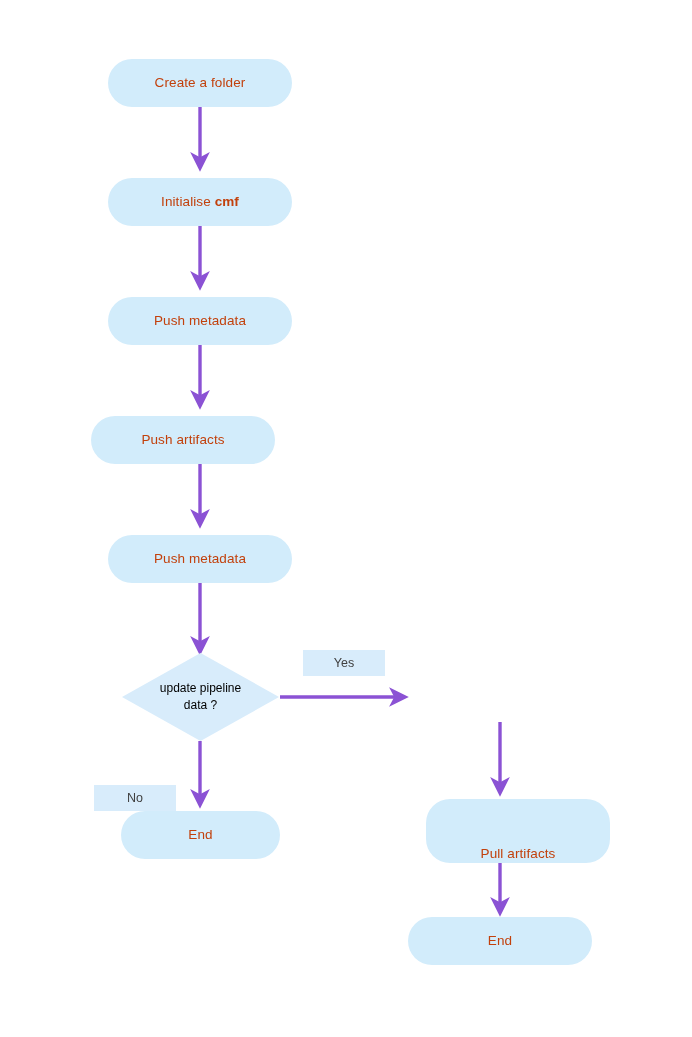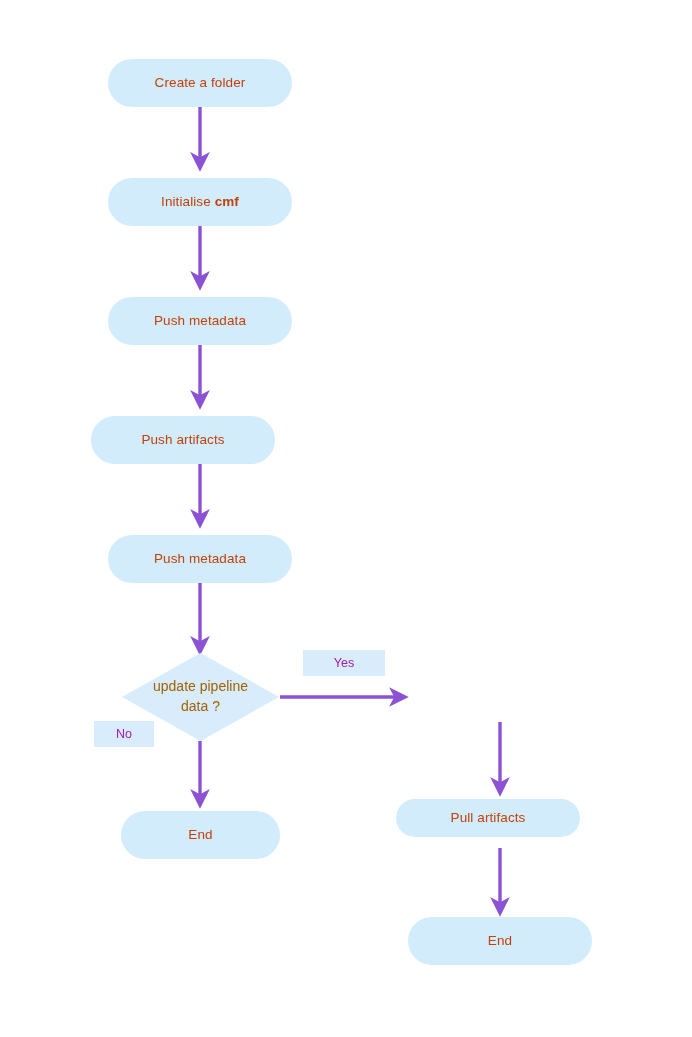"Yes" .edge-label { color: #a21caf -> #404040 }
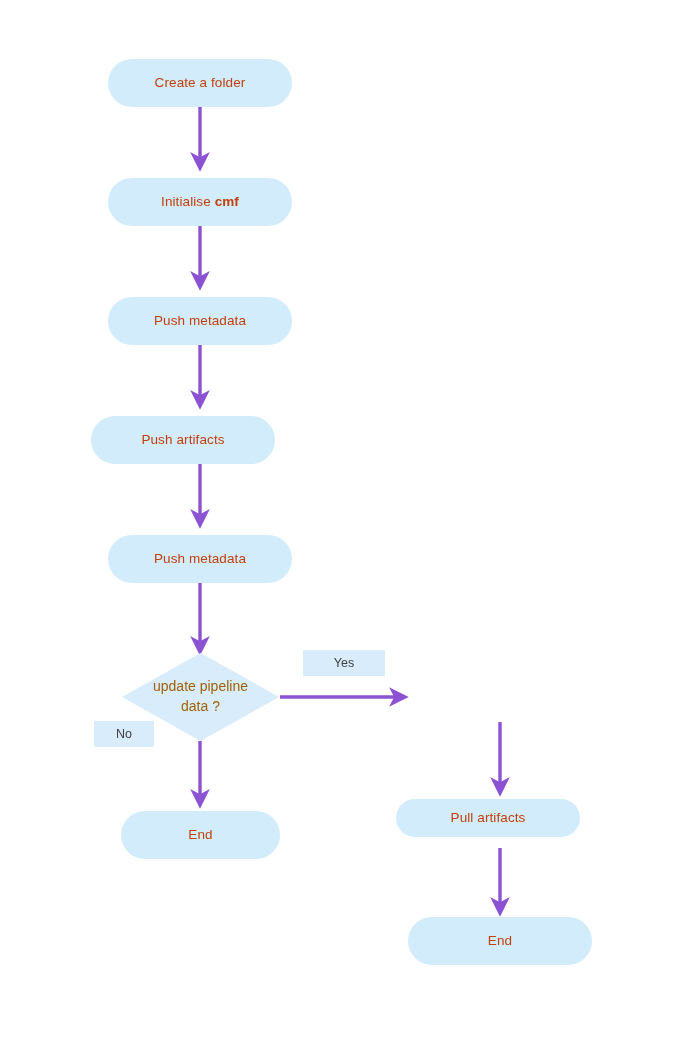"update pipeline" .decision { color: #a16207 -> #000000; font-size: 14px -> 12px }
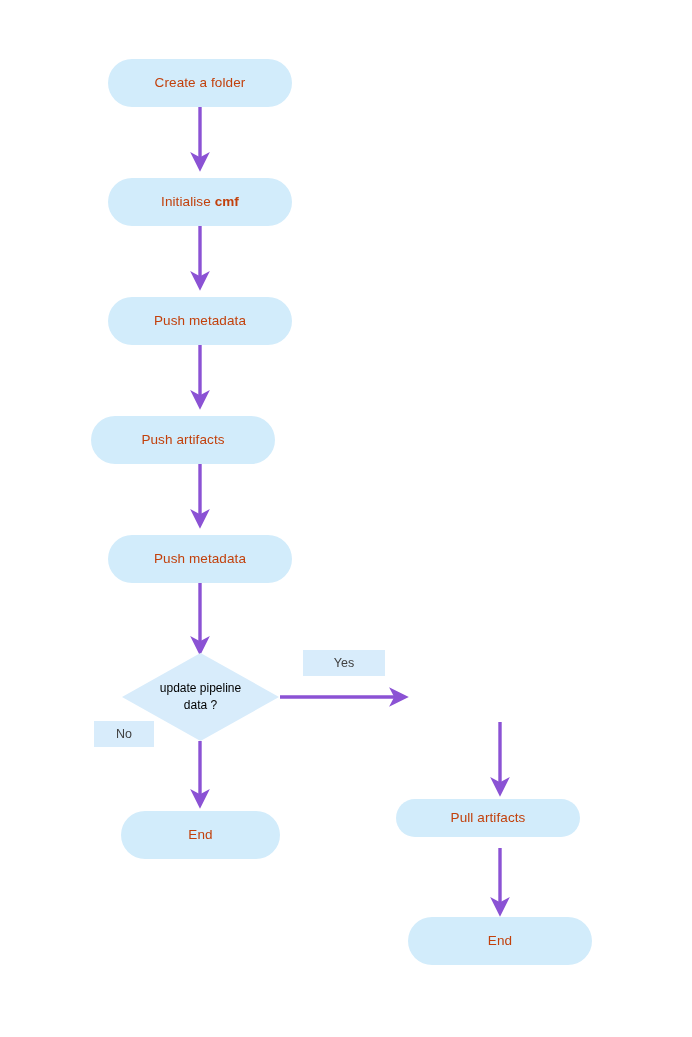"No" div.edge-label { top: 721px -> 785px; width: 60px -> 82px }
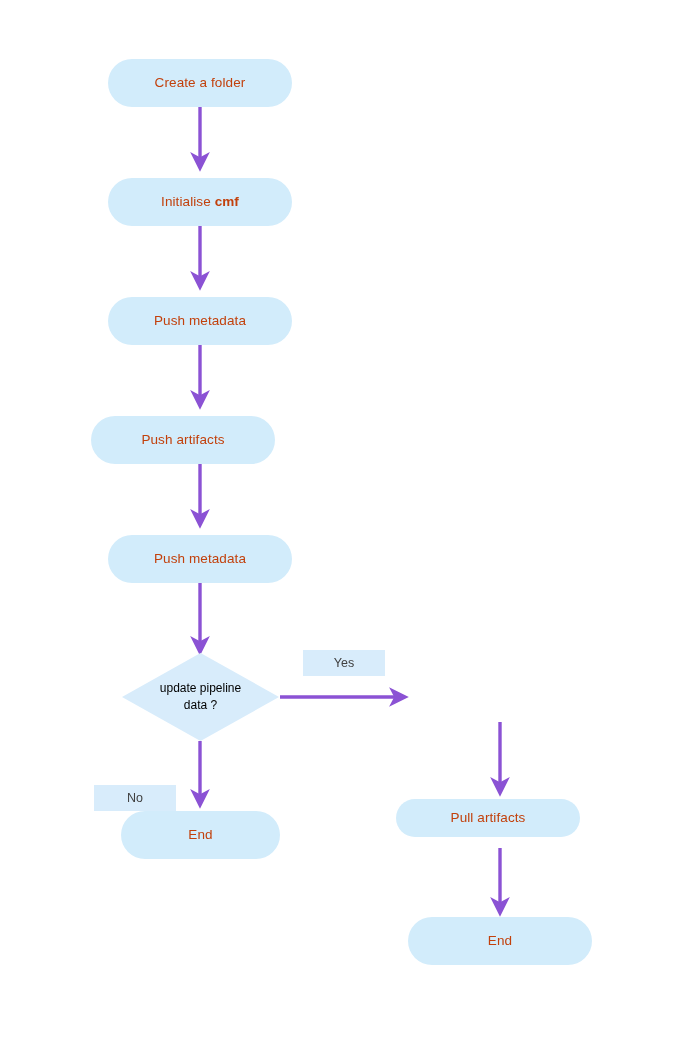"Pull artifacts" div.node { align-items: none -> flex-end; height: 38px -> 64px; left: 396px -> 426px }
